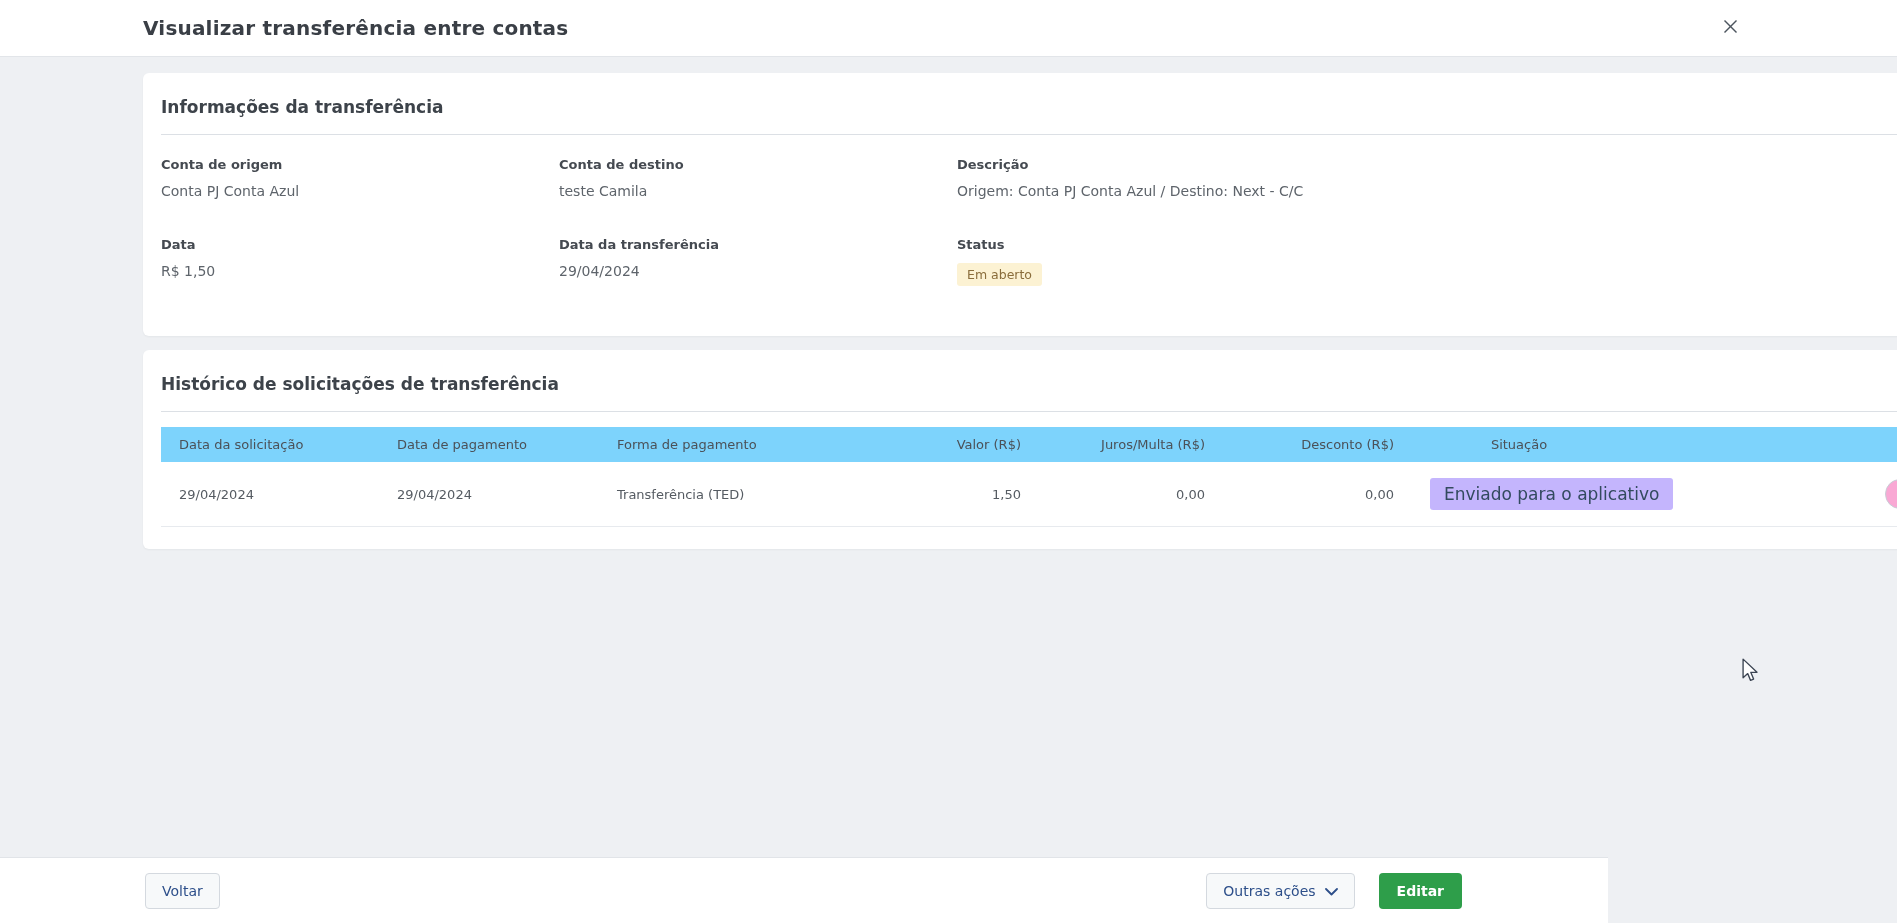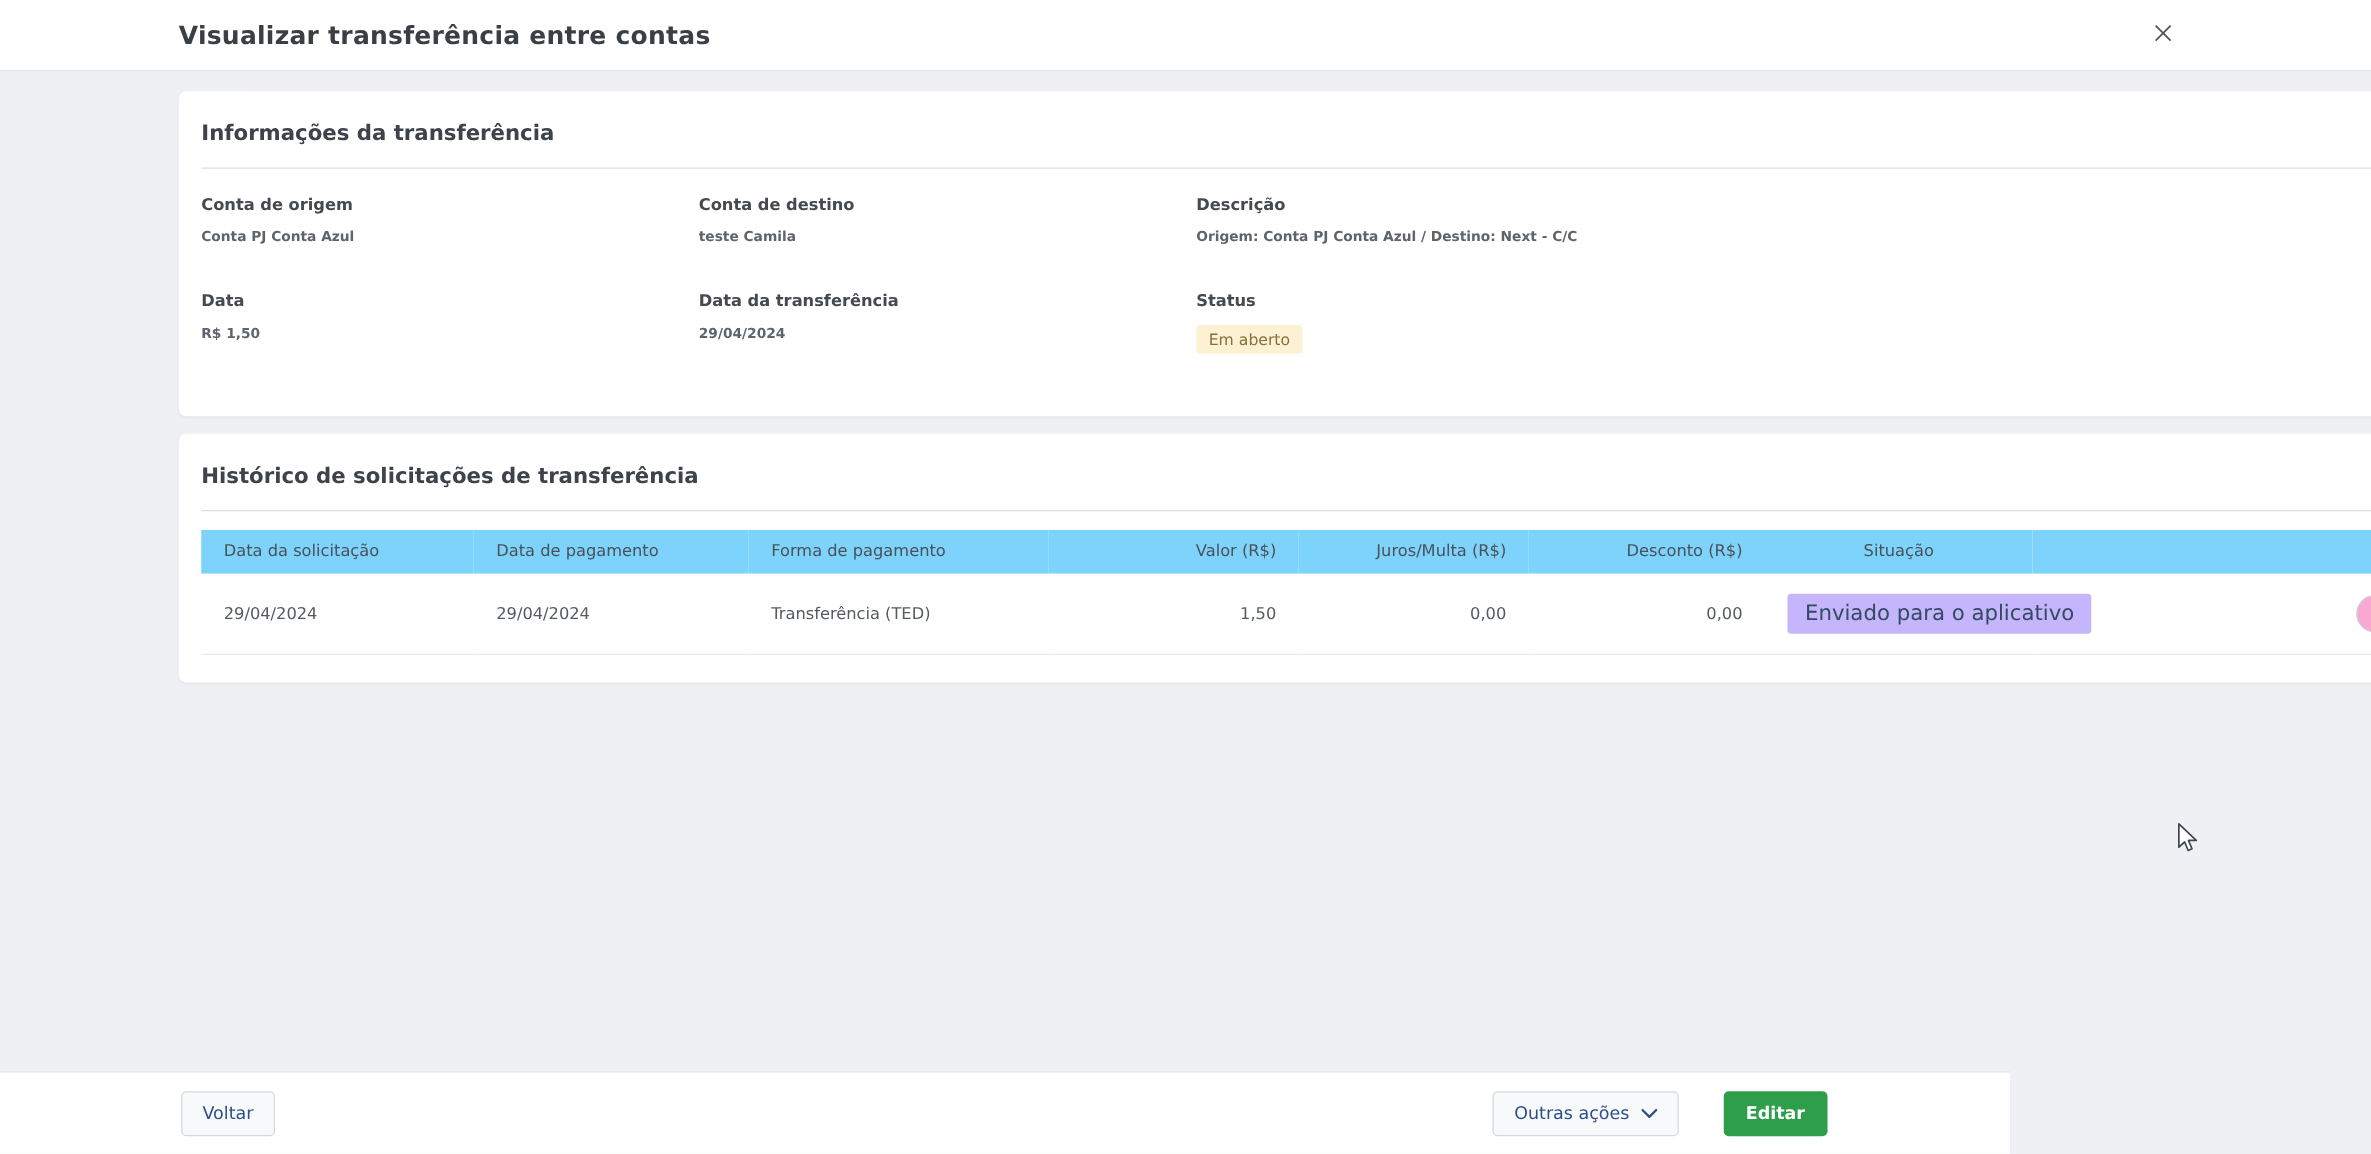"Conta PJ Conta Azul" .field-value { font-size: 11px -> 14px; font-weight: bold -> none }
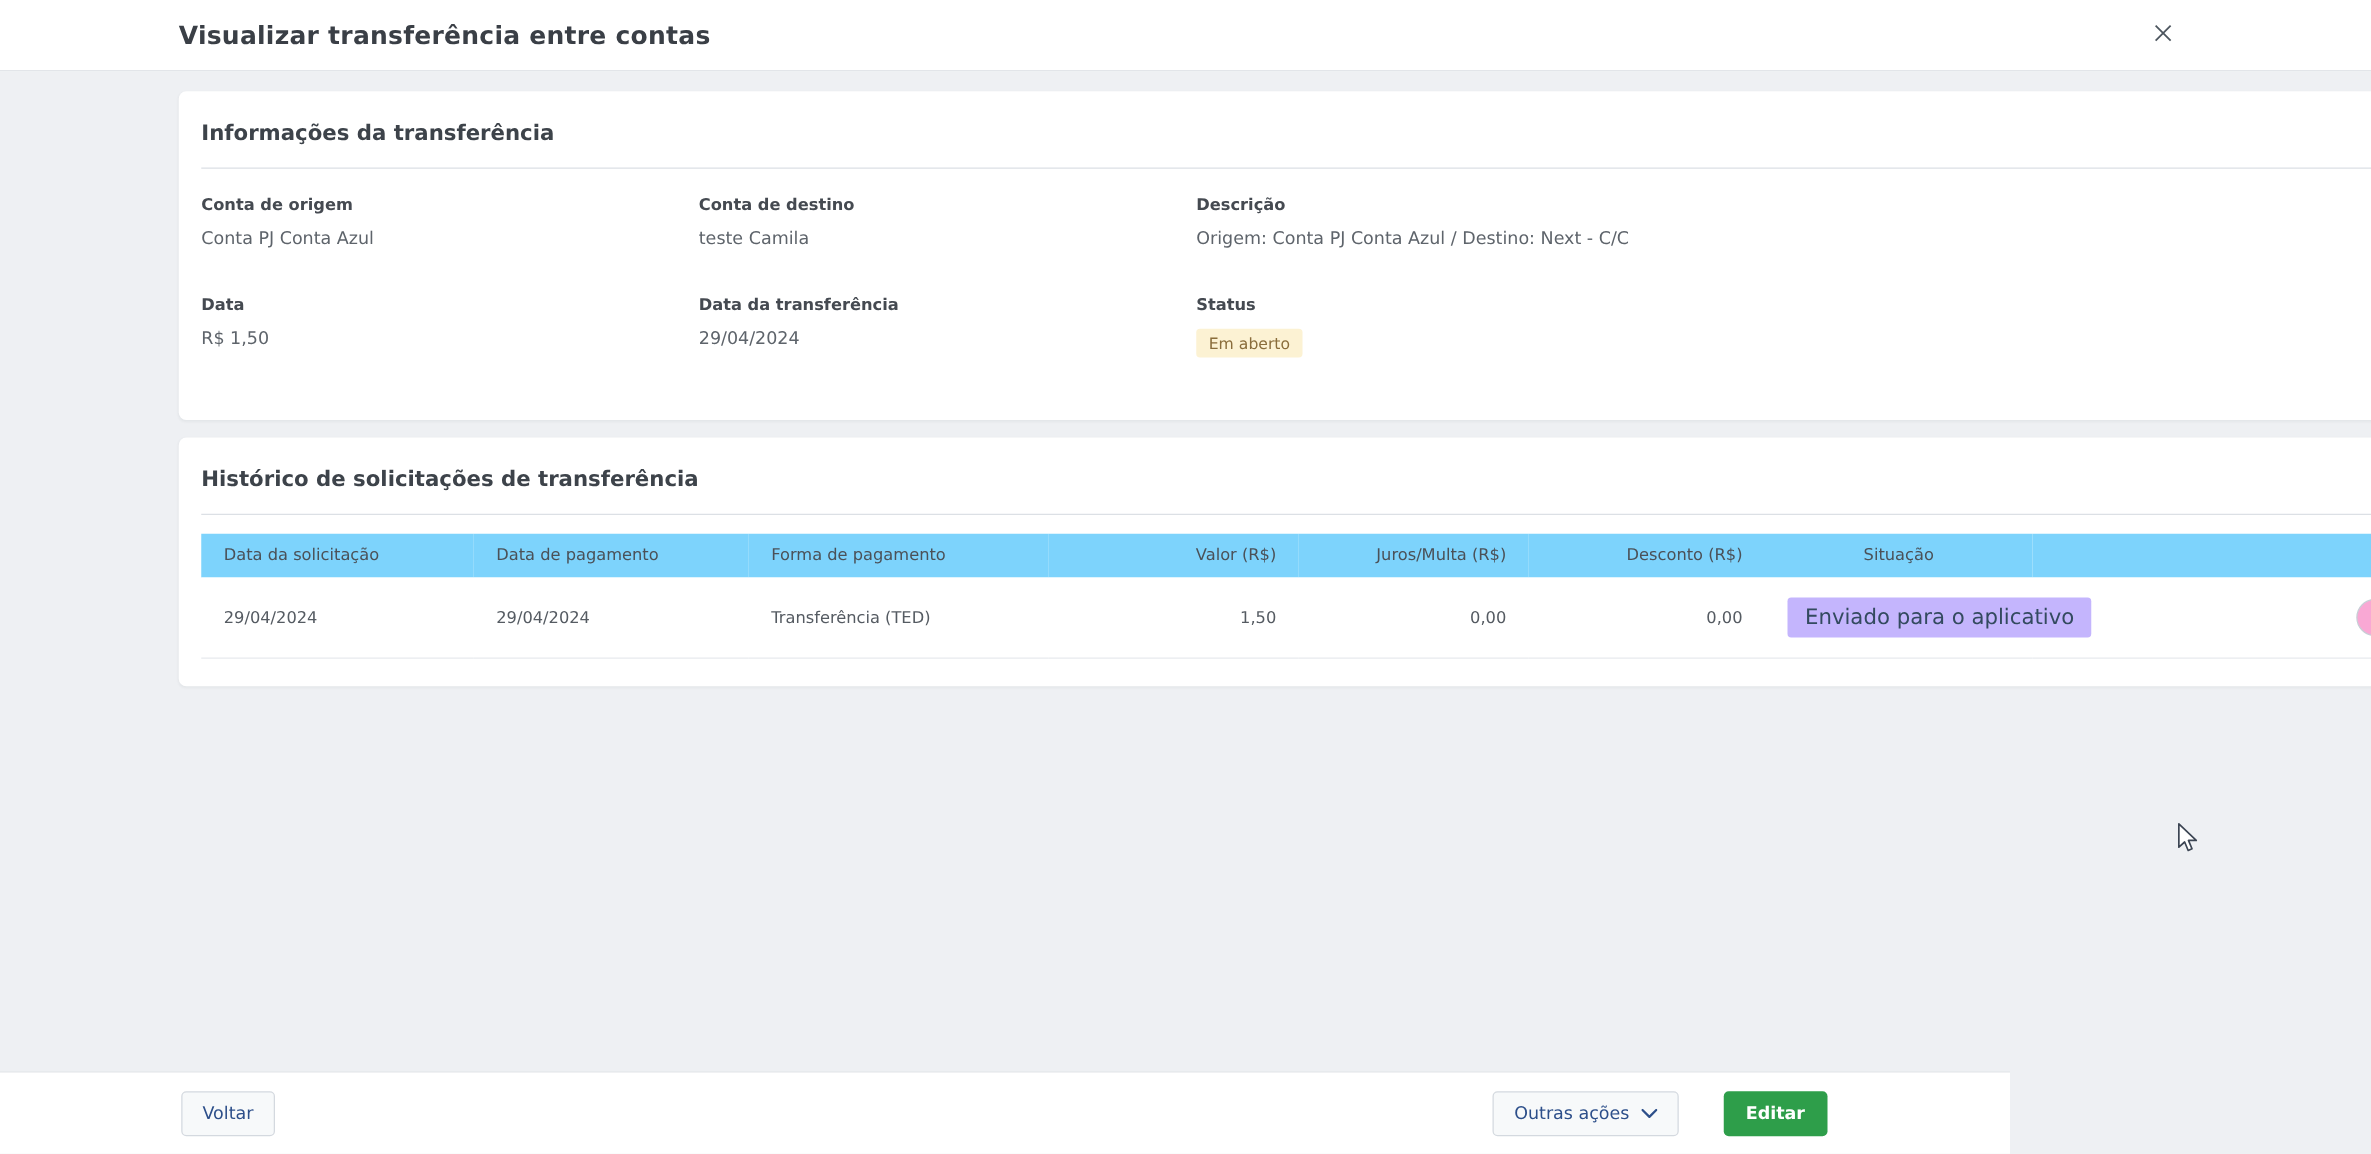"Outras ações" .footer-right { gap: 36px -> 24px }
